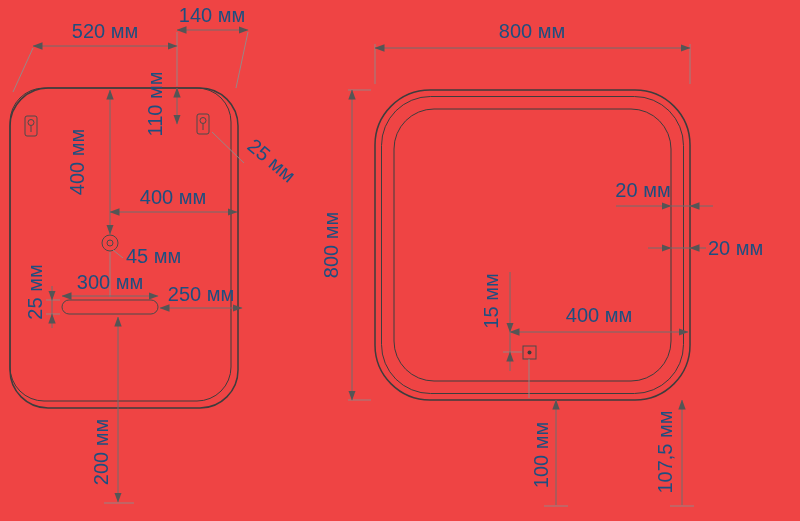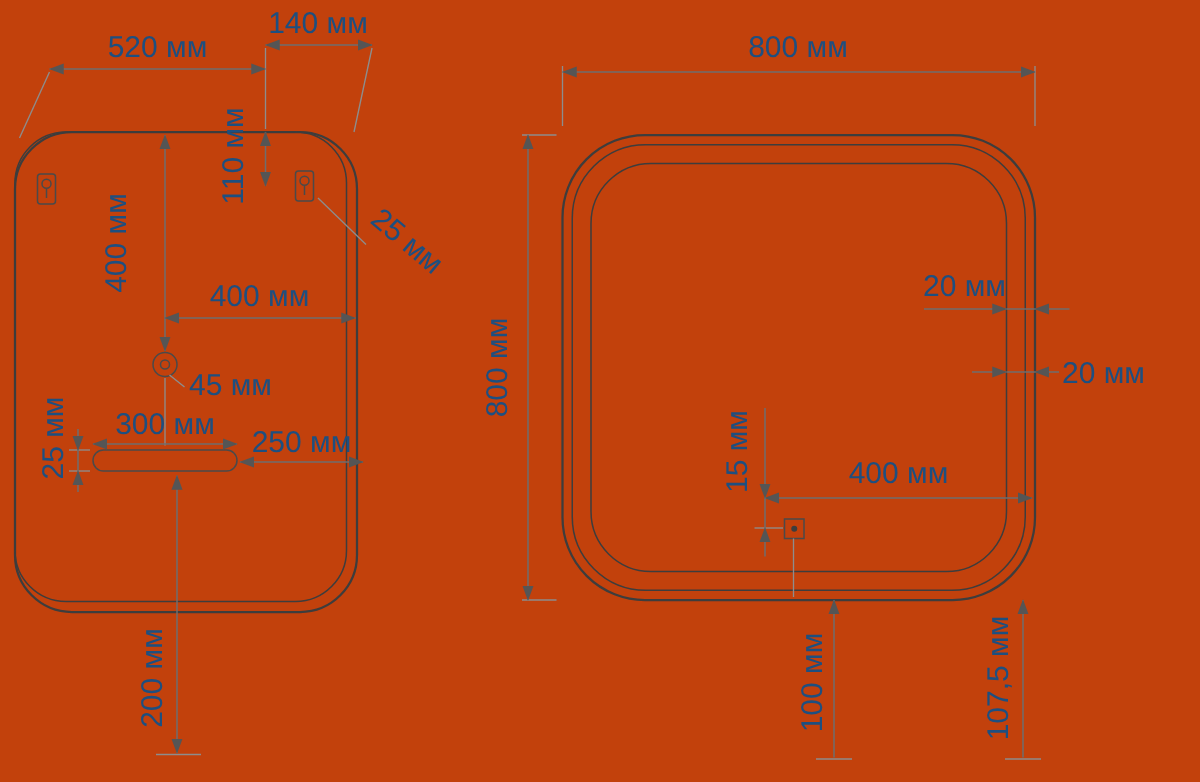"520 мм" .stage { background: #c2410c -> #ef4444 }
